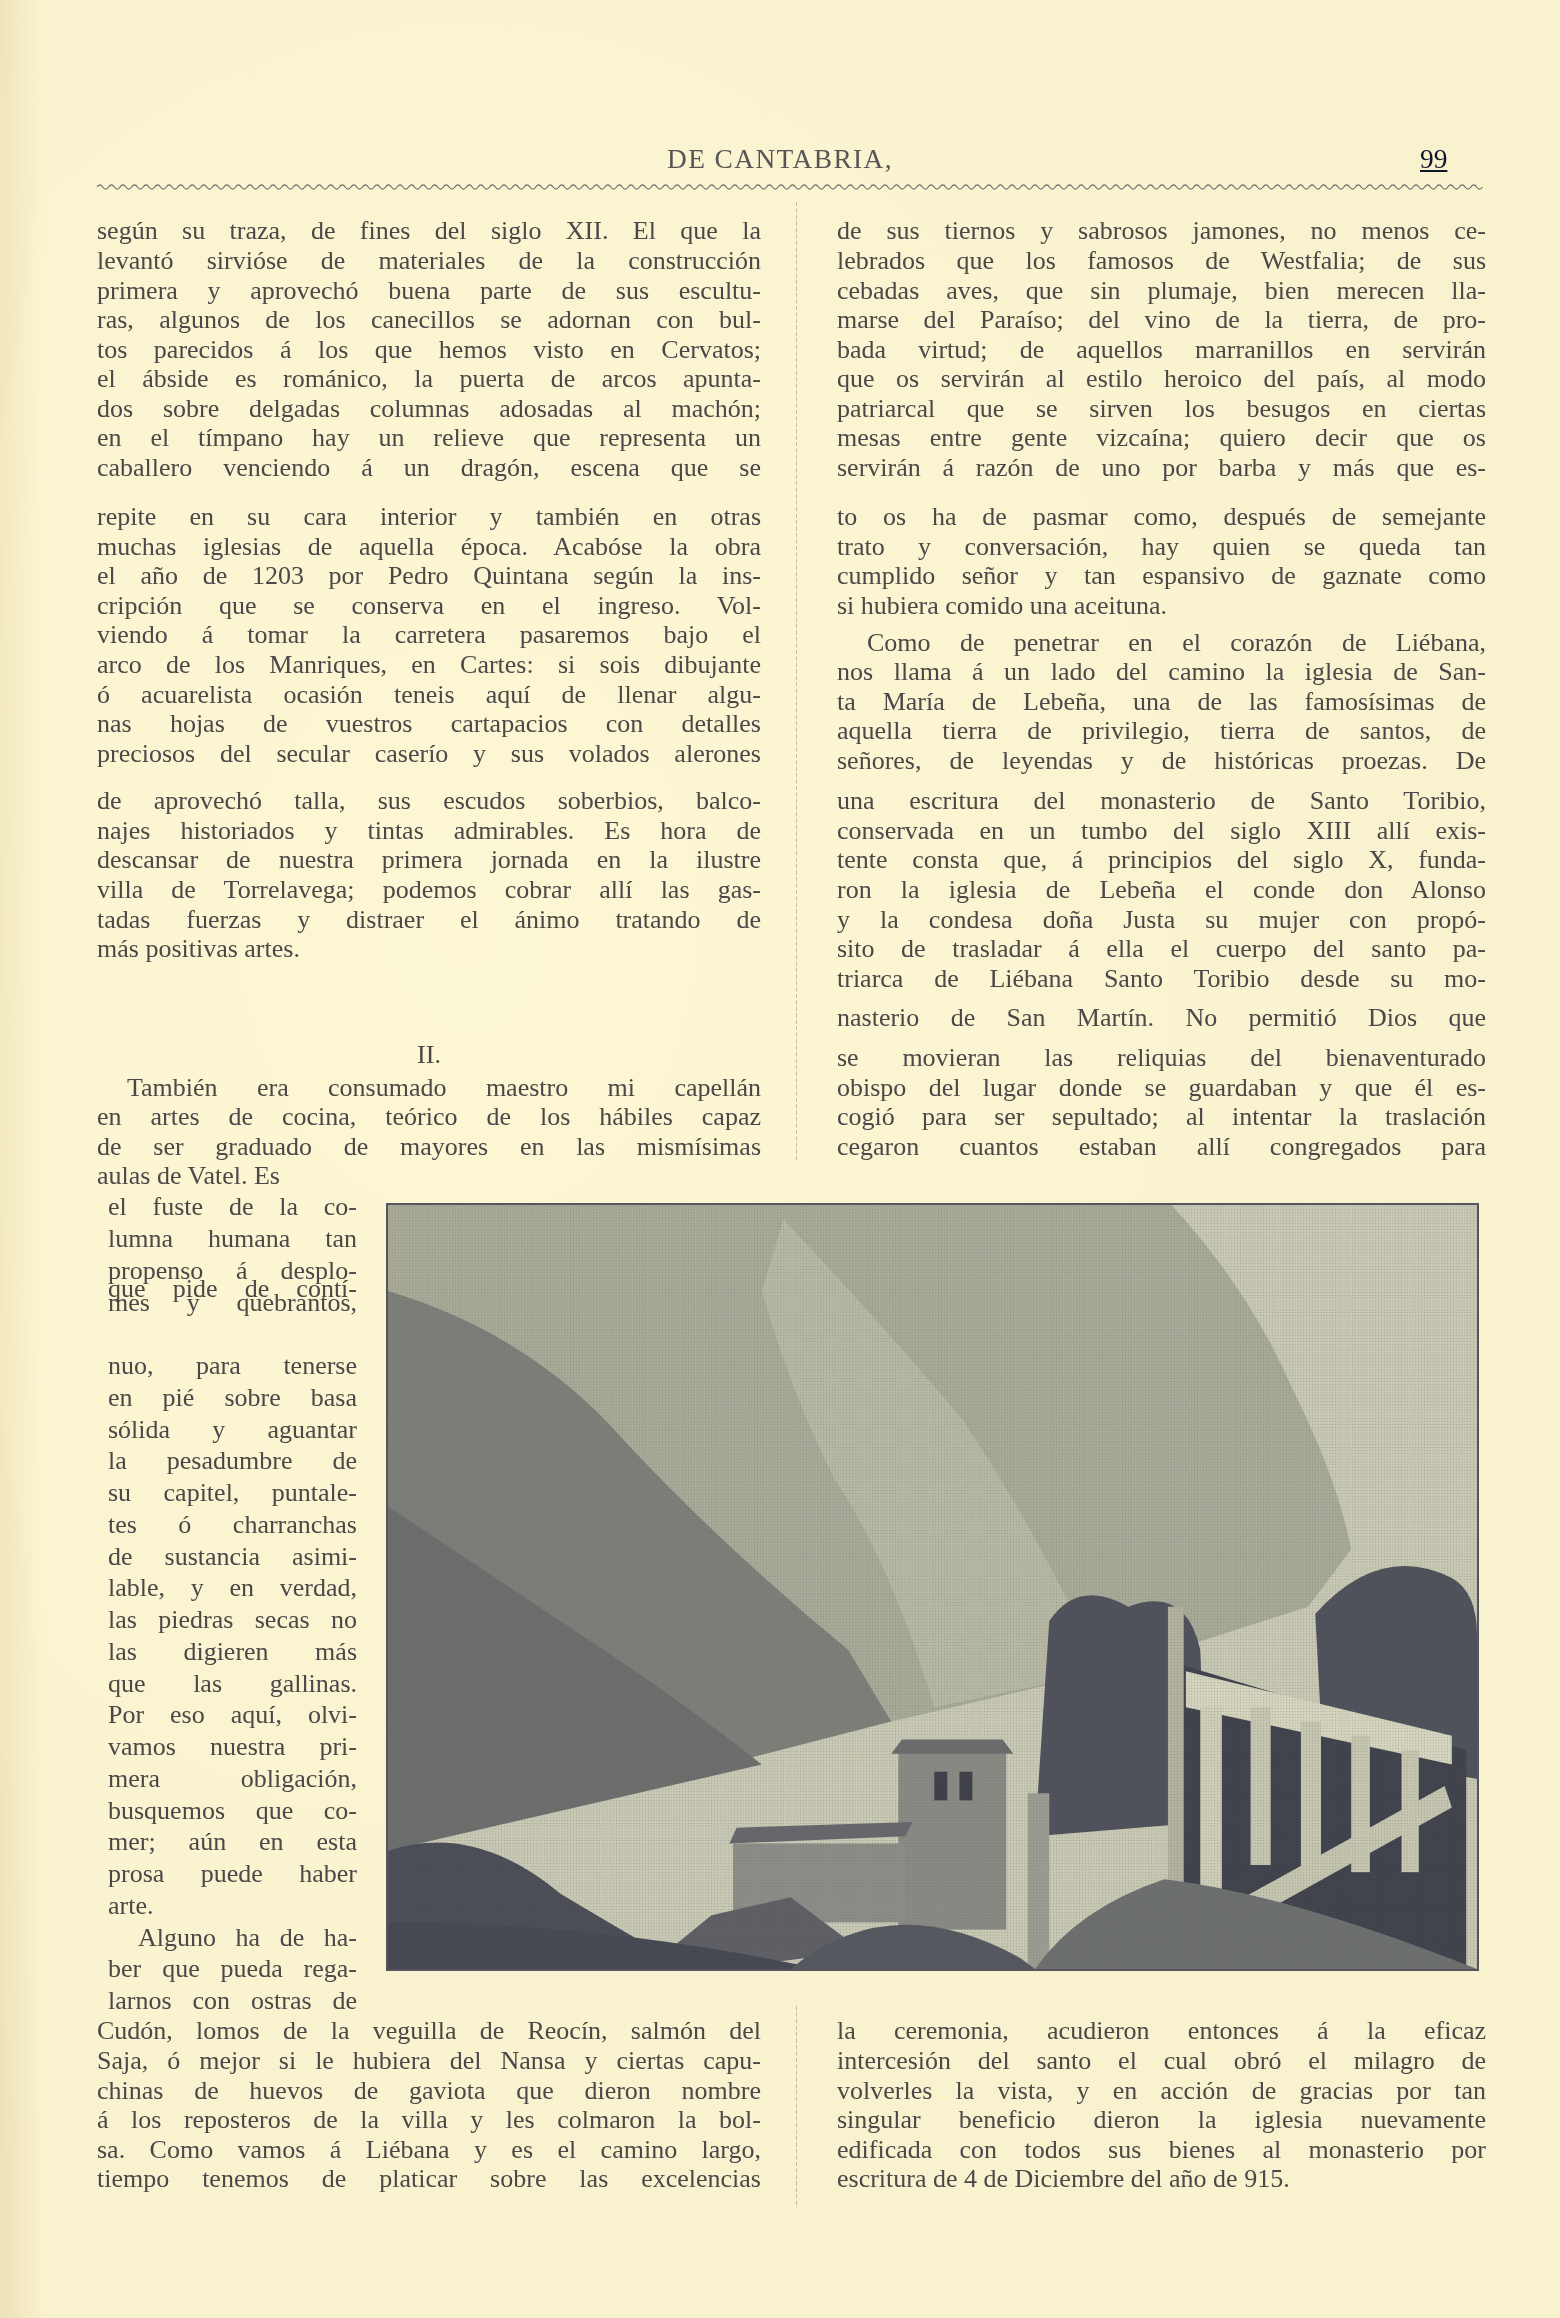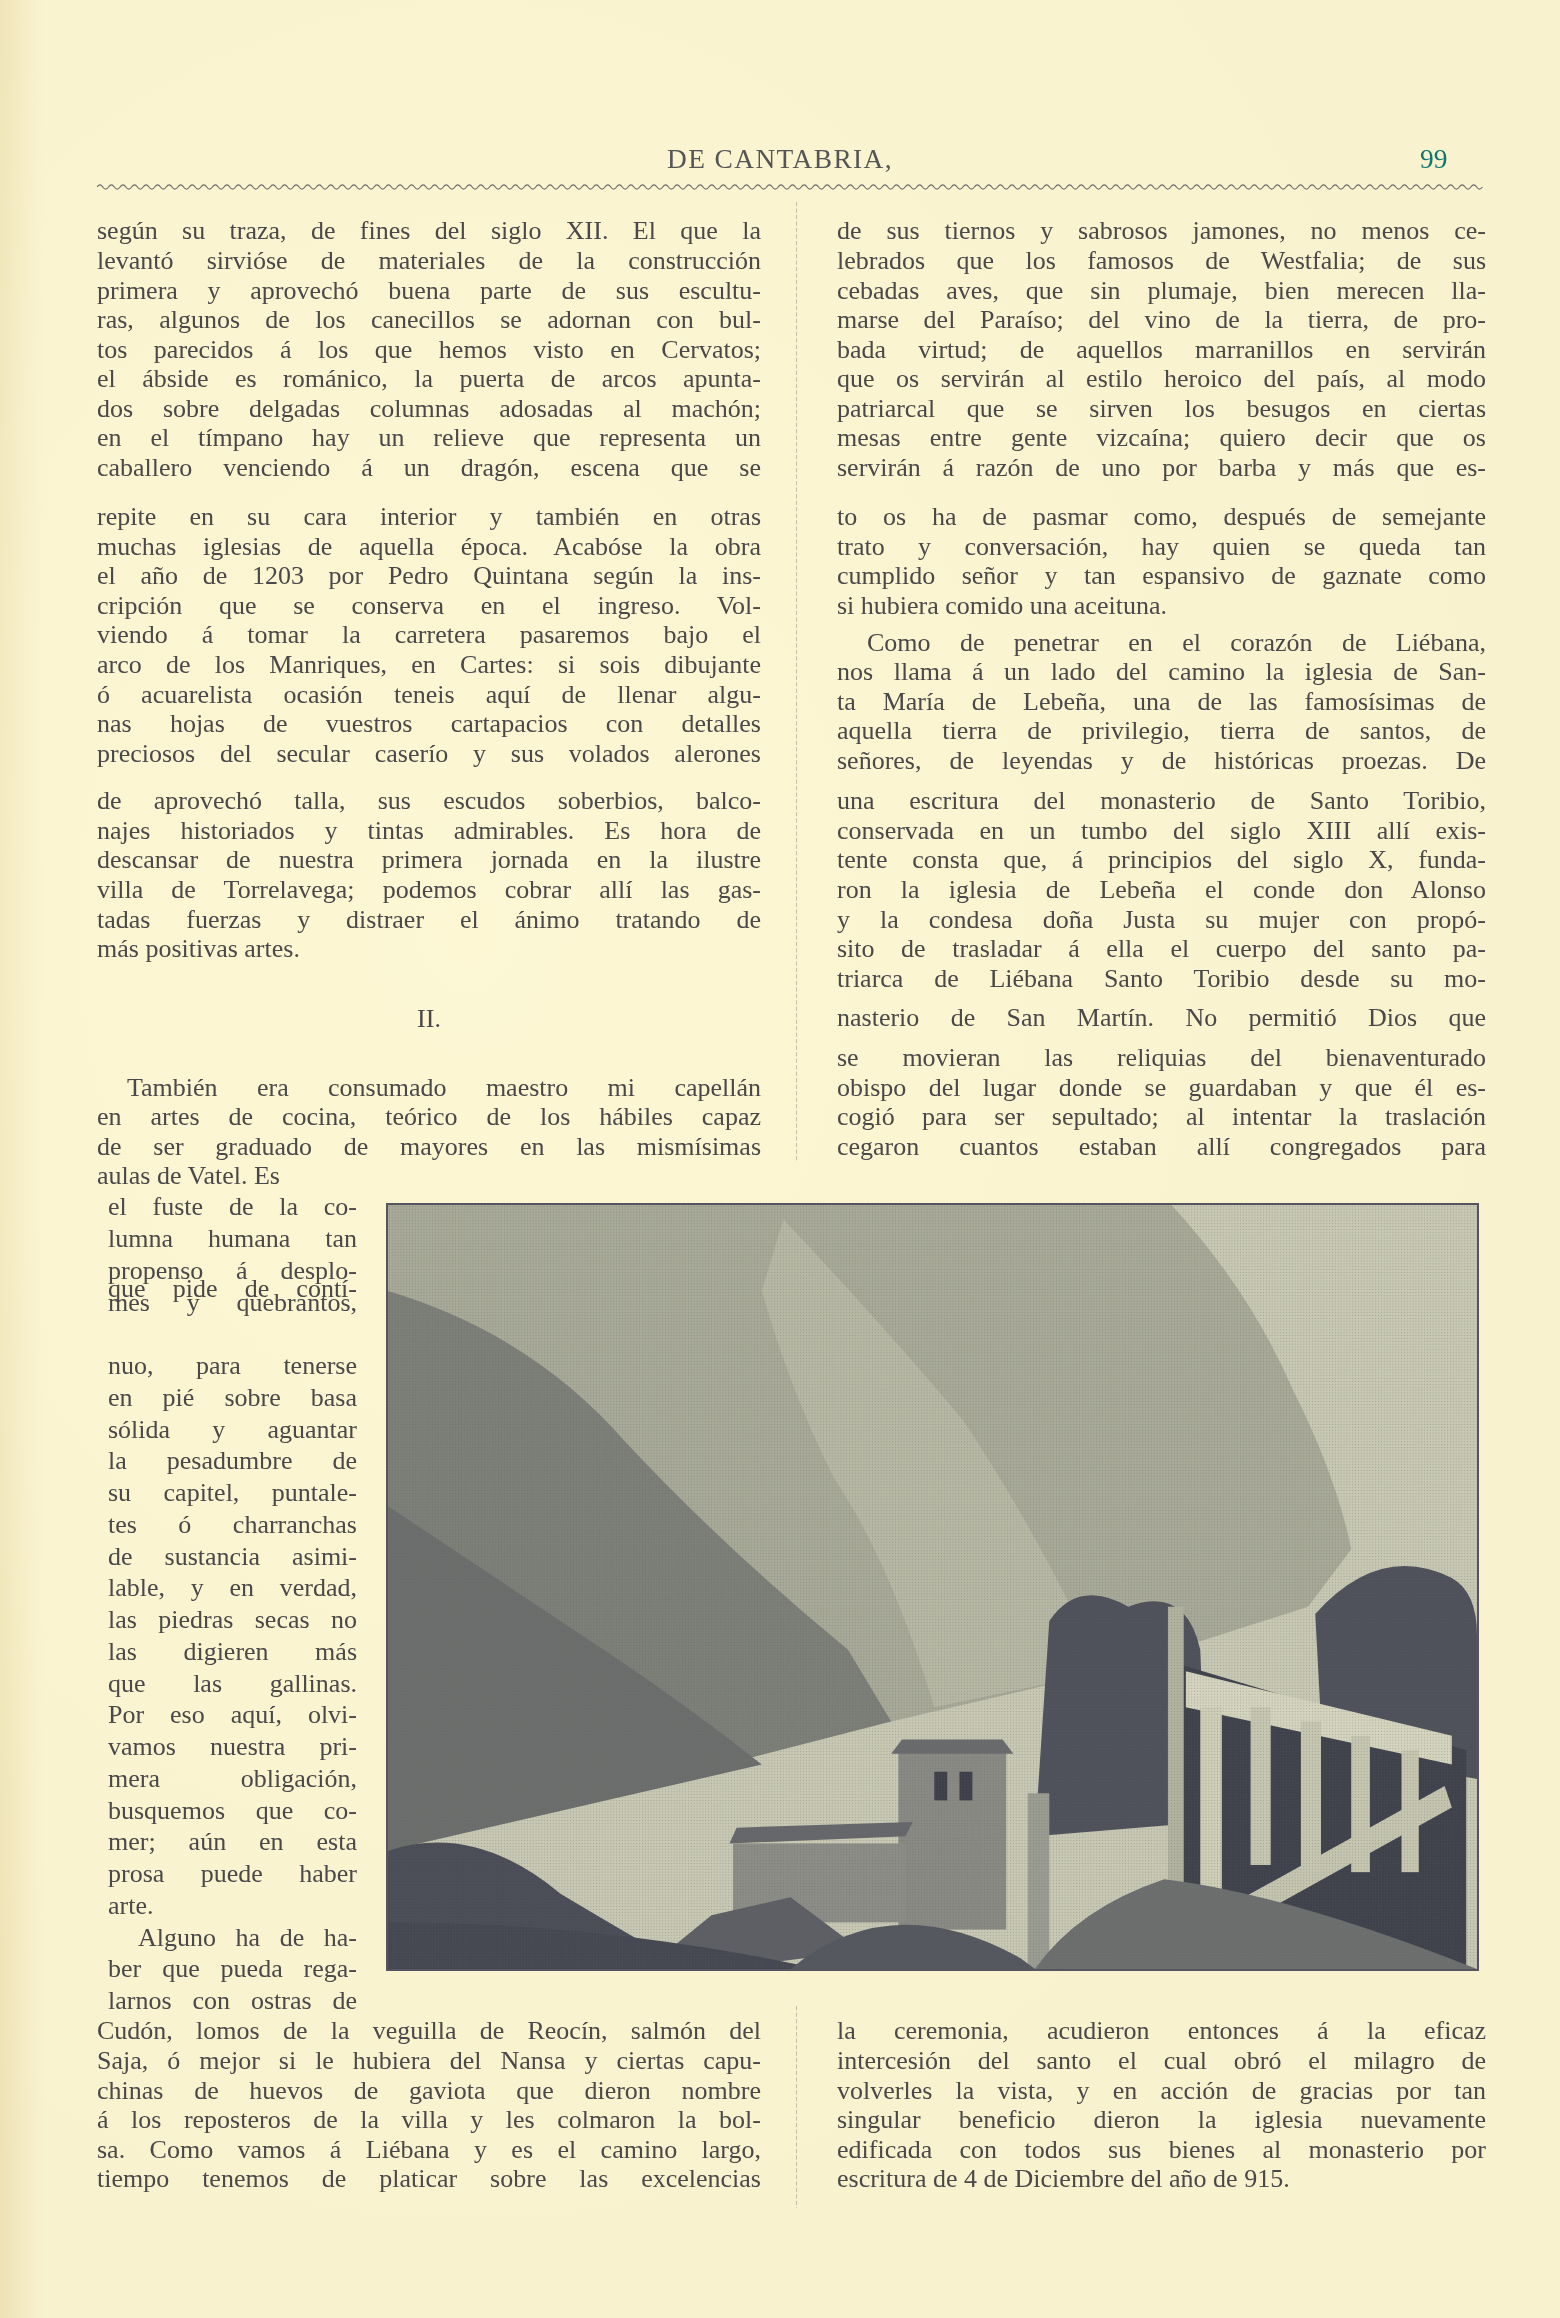"99" .hdr-page { color: #0f766e -> #0f172a; text-decoration: none -> underline }
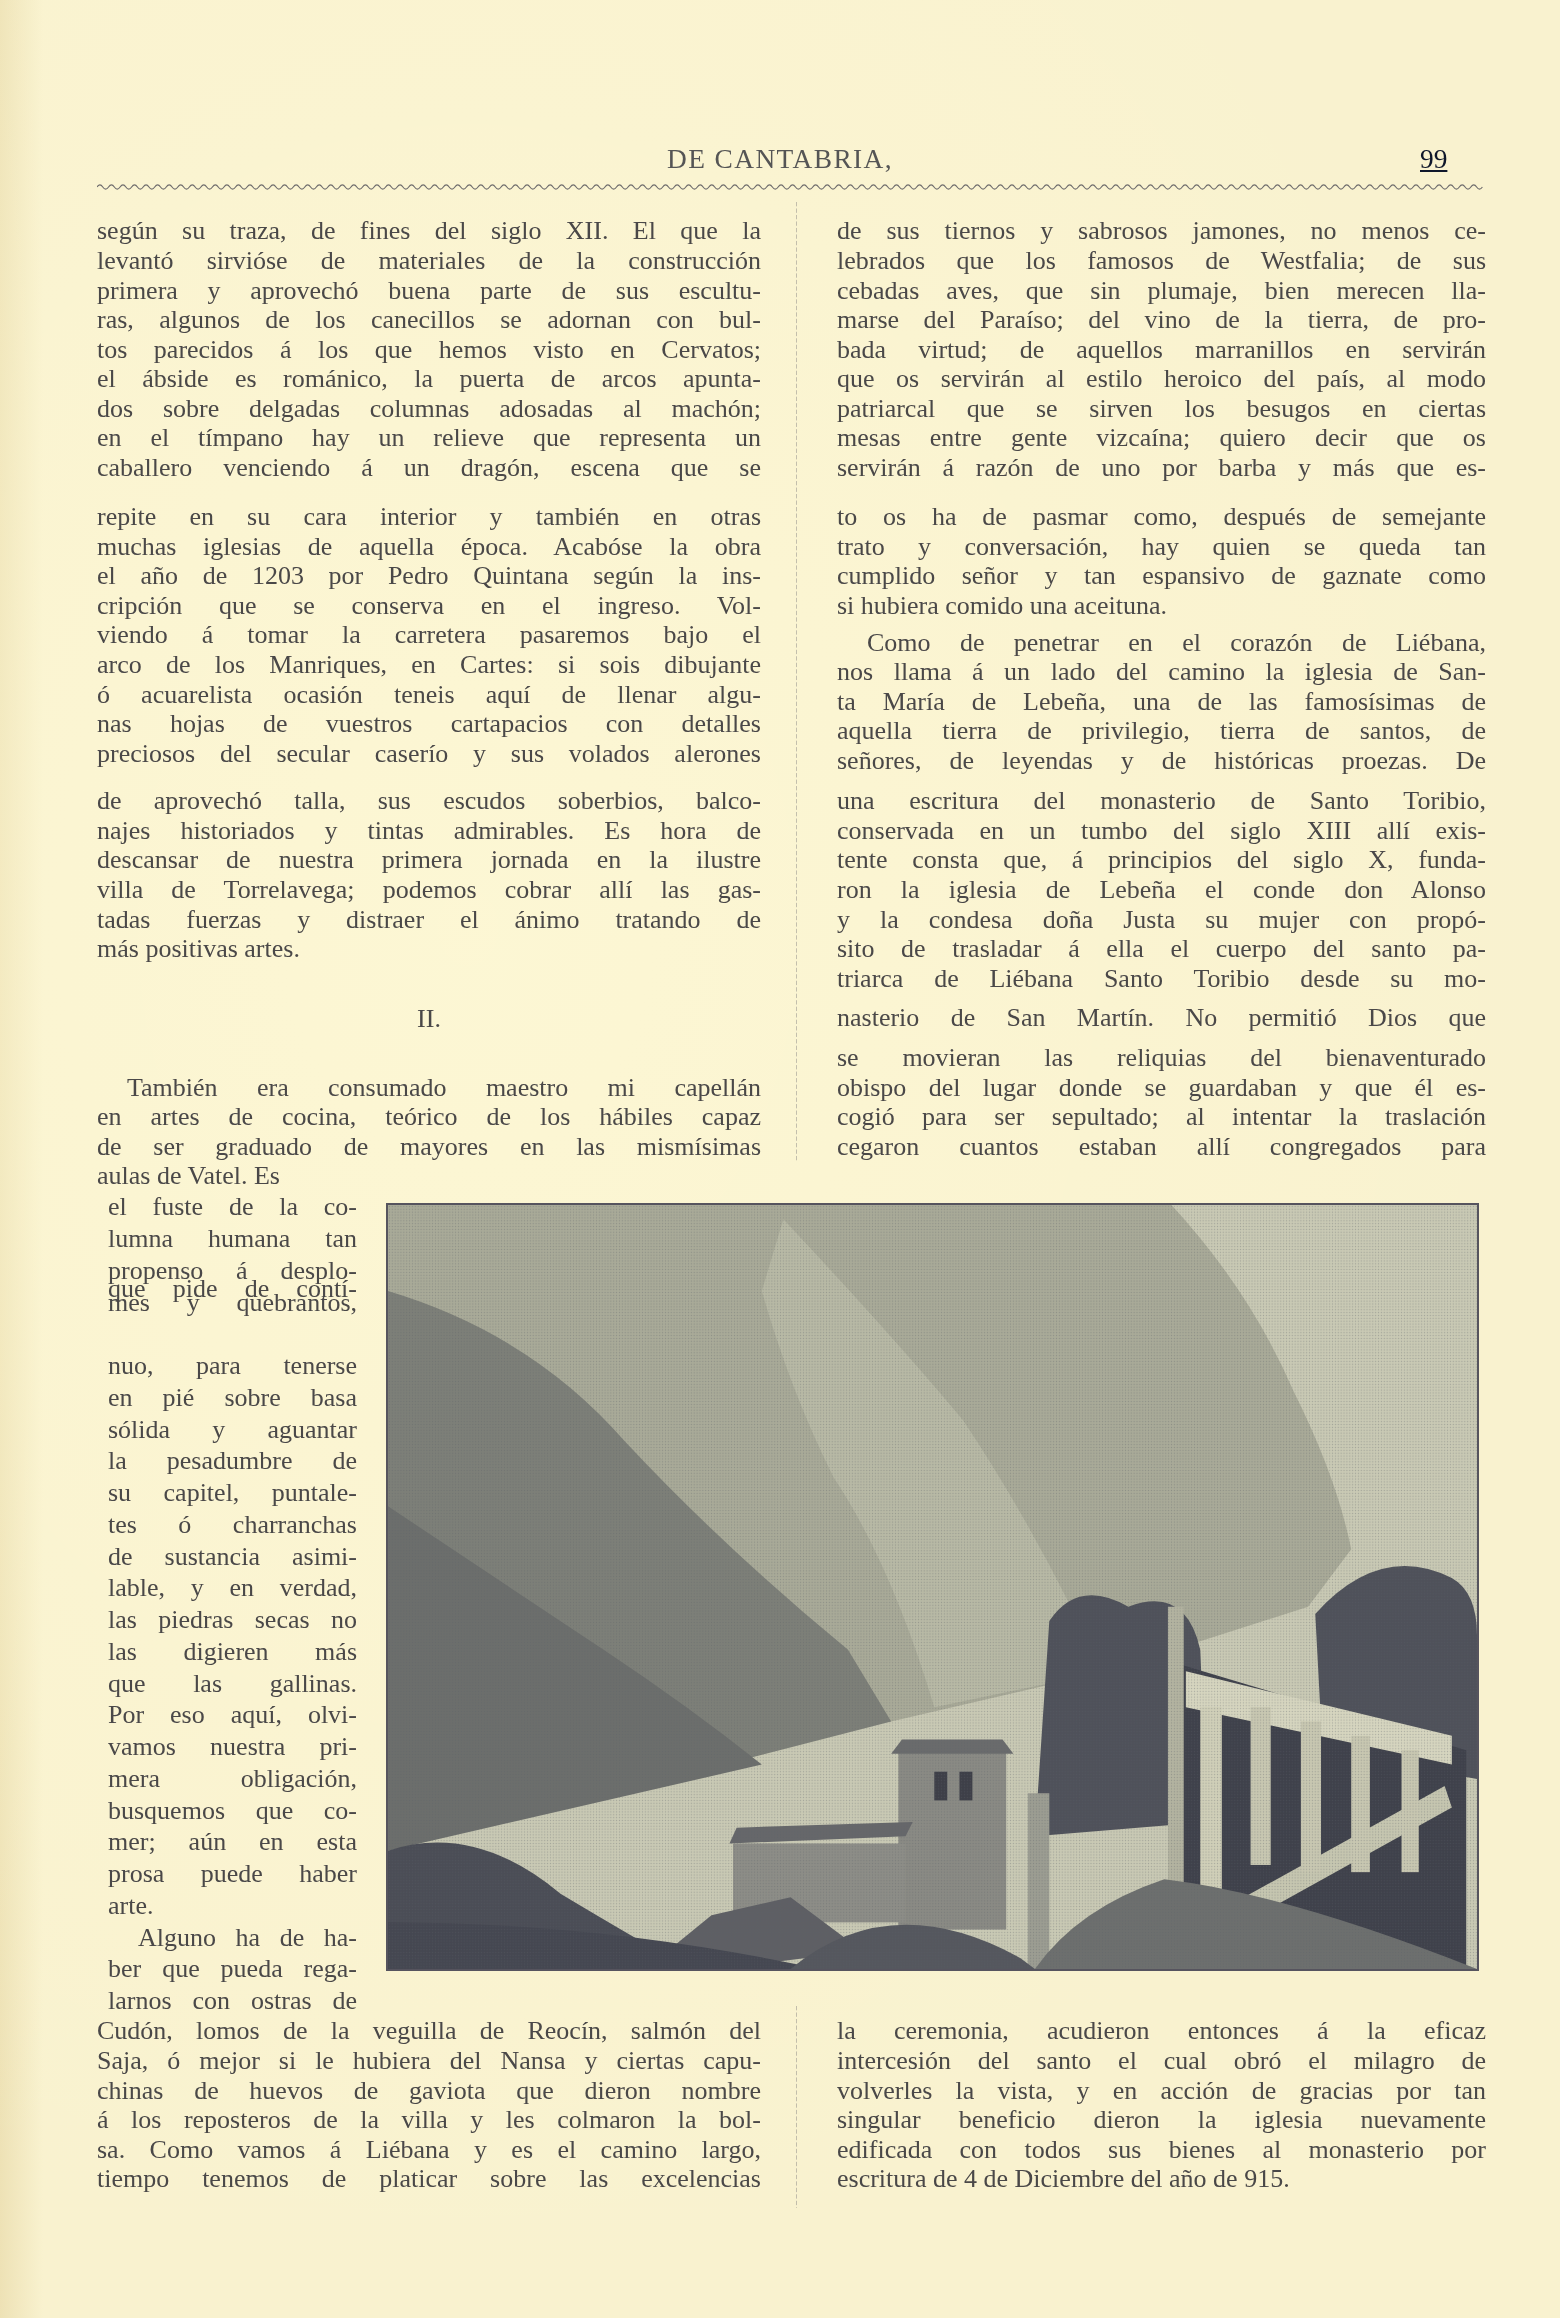"II." .center { margin-top: none -> 36px }
